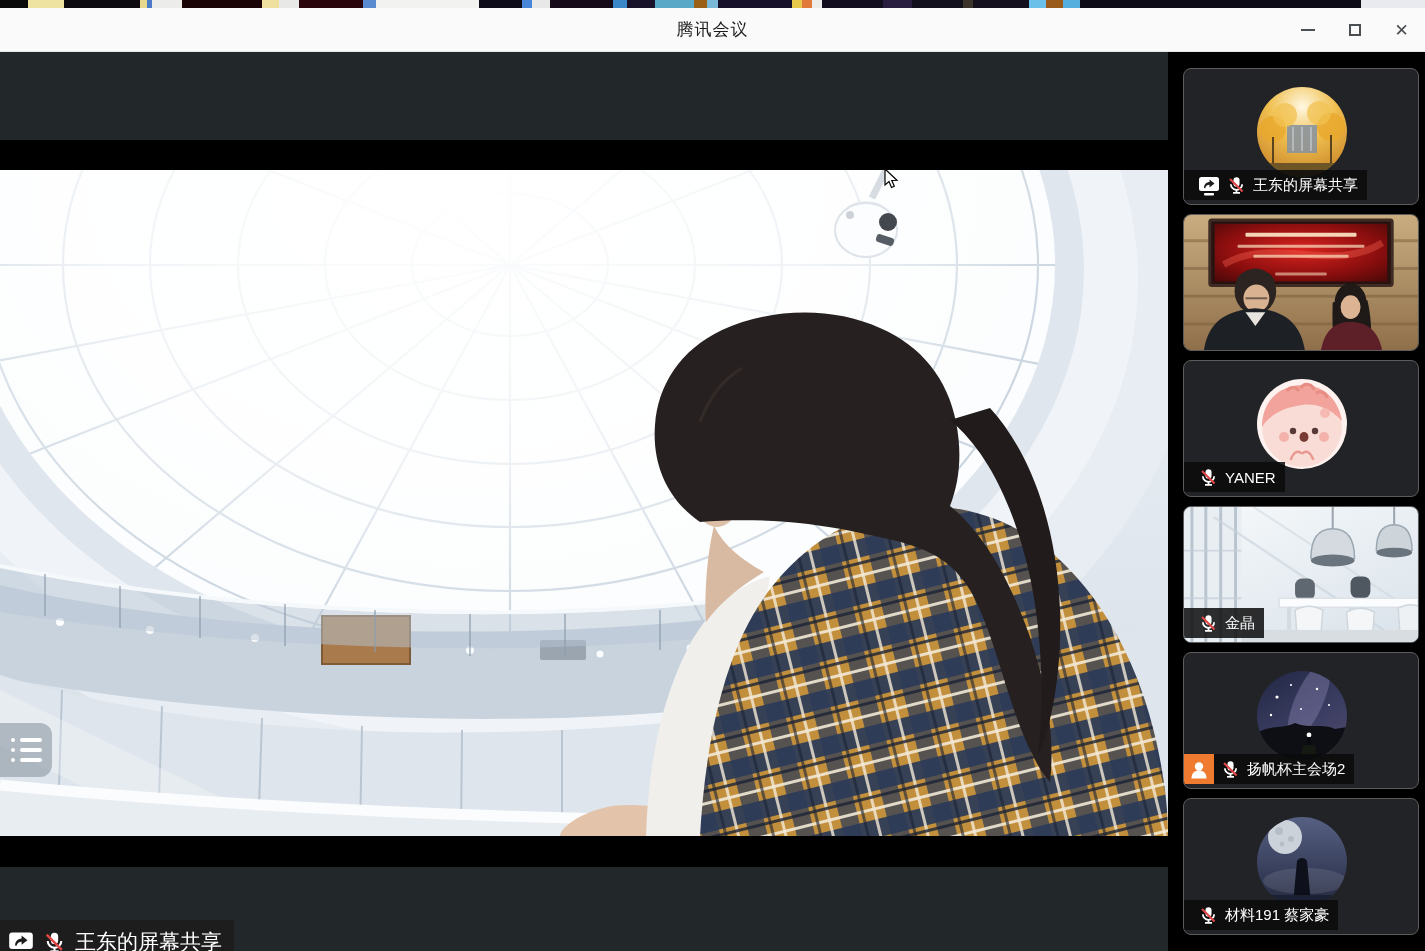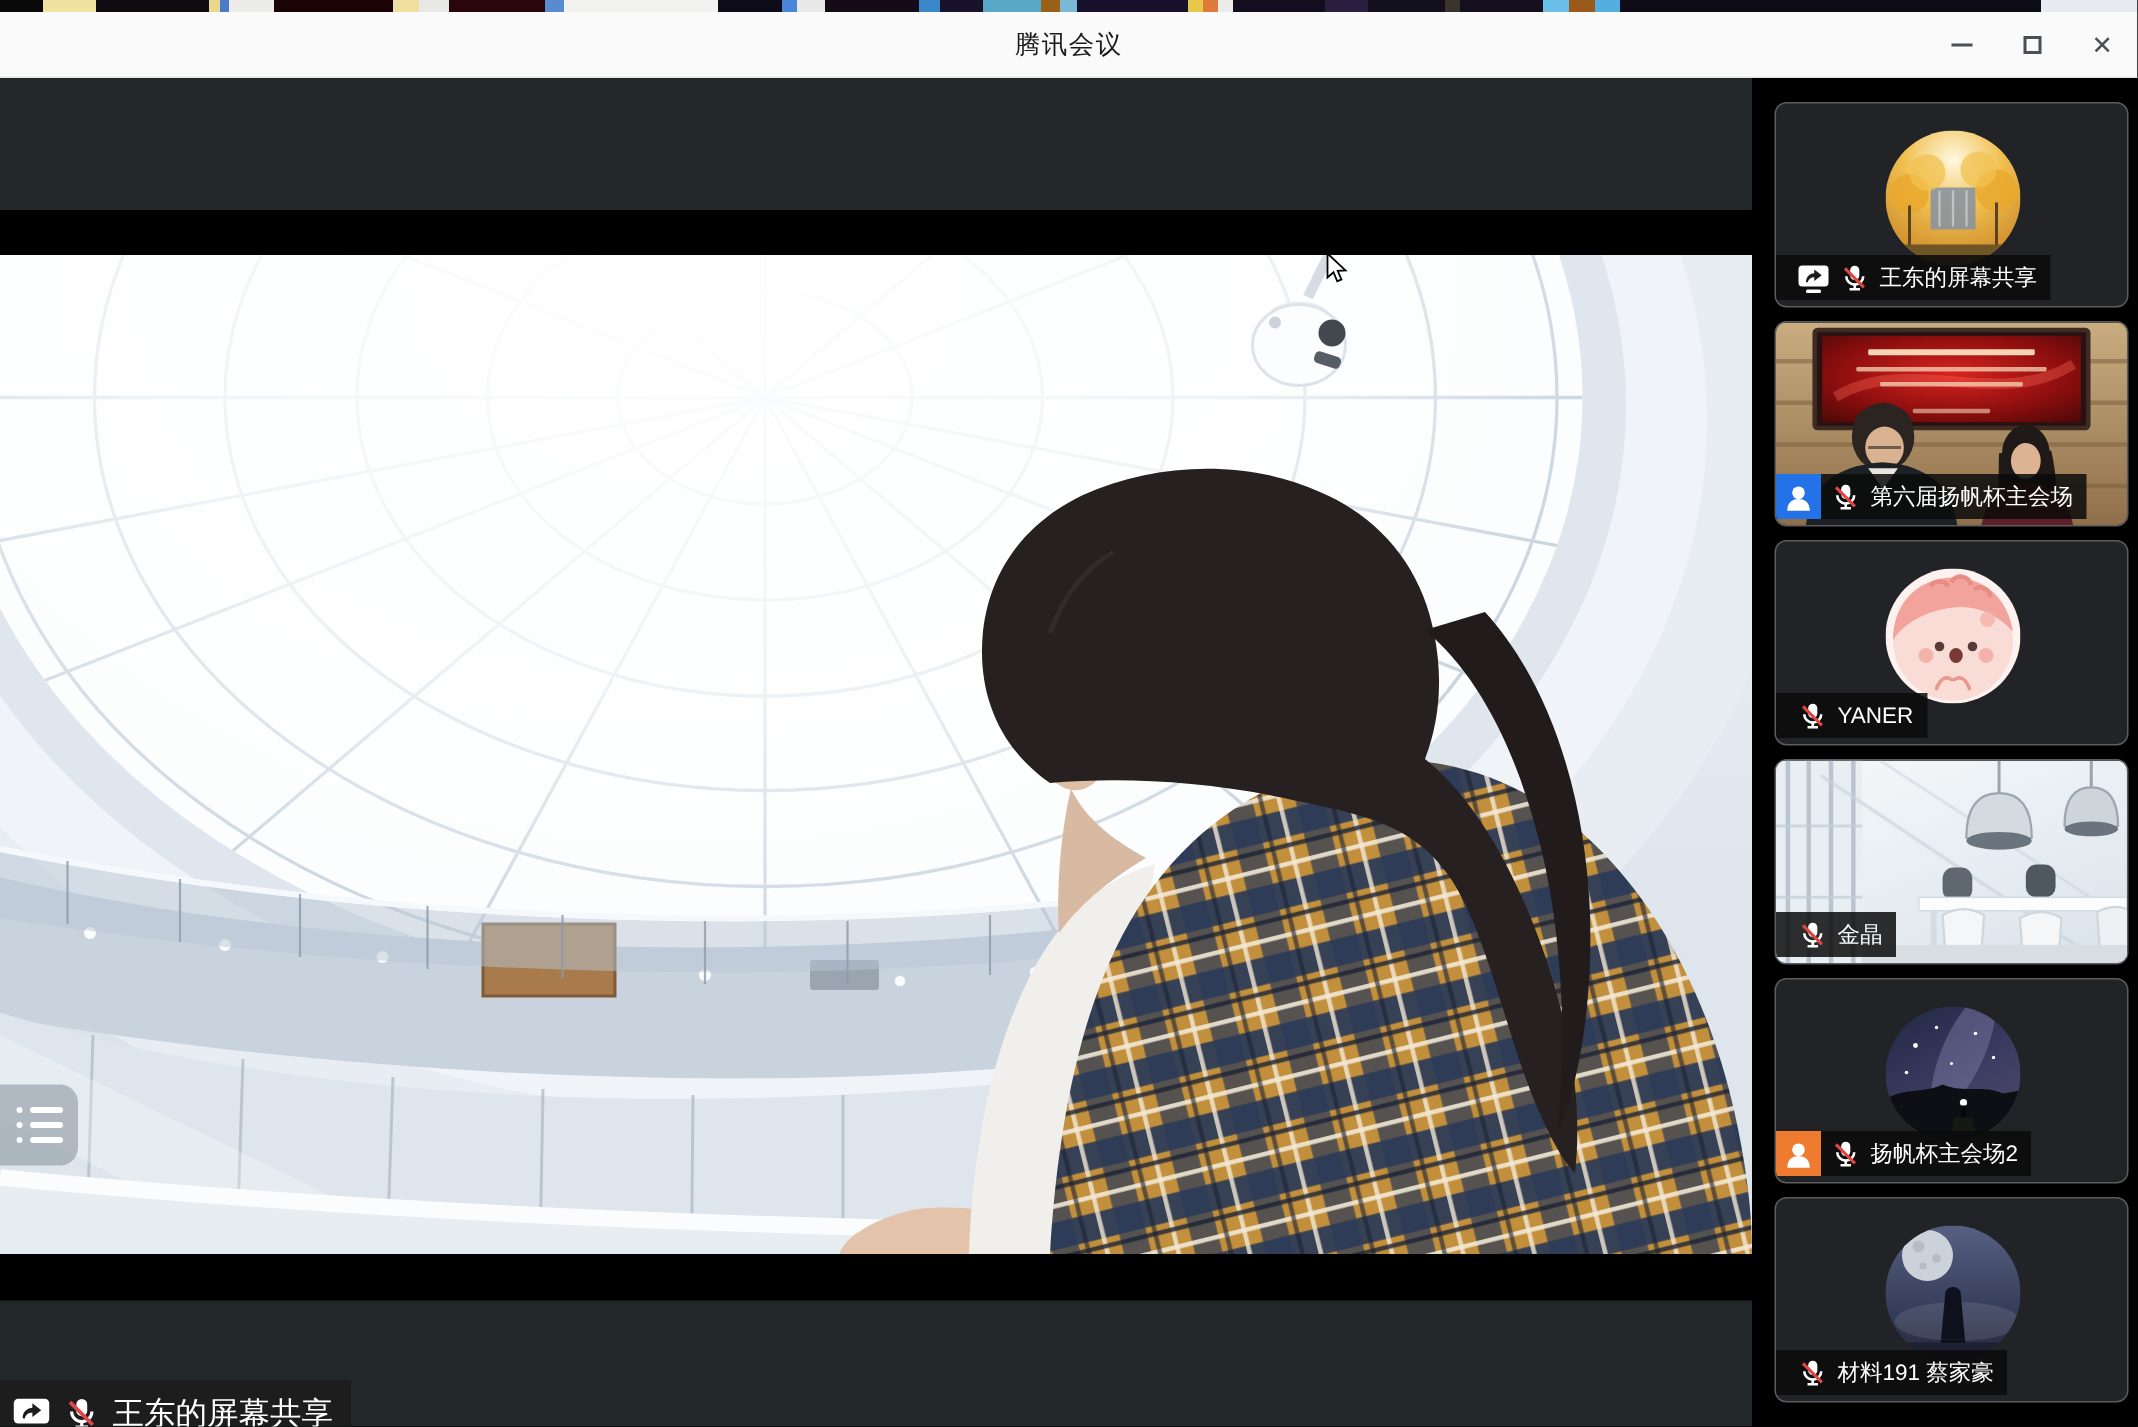"第六届扬帆杯主会场" div.tile-label { html: <div> <span> <svg> <use></use> </svg> </span> <svg> <use></use> </svg> <span>第六届扬帆杯主会场</span> </div> -> none }
